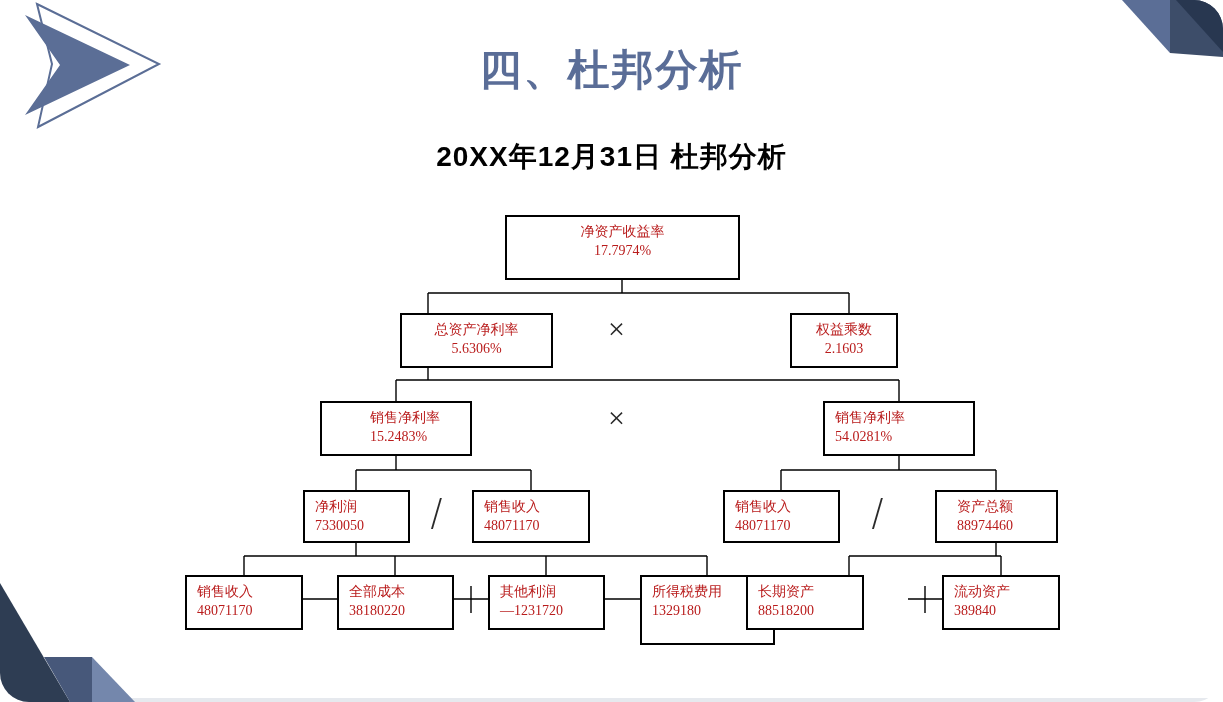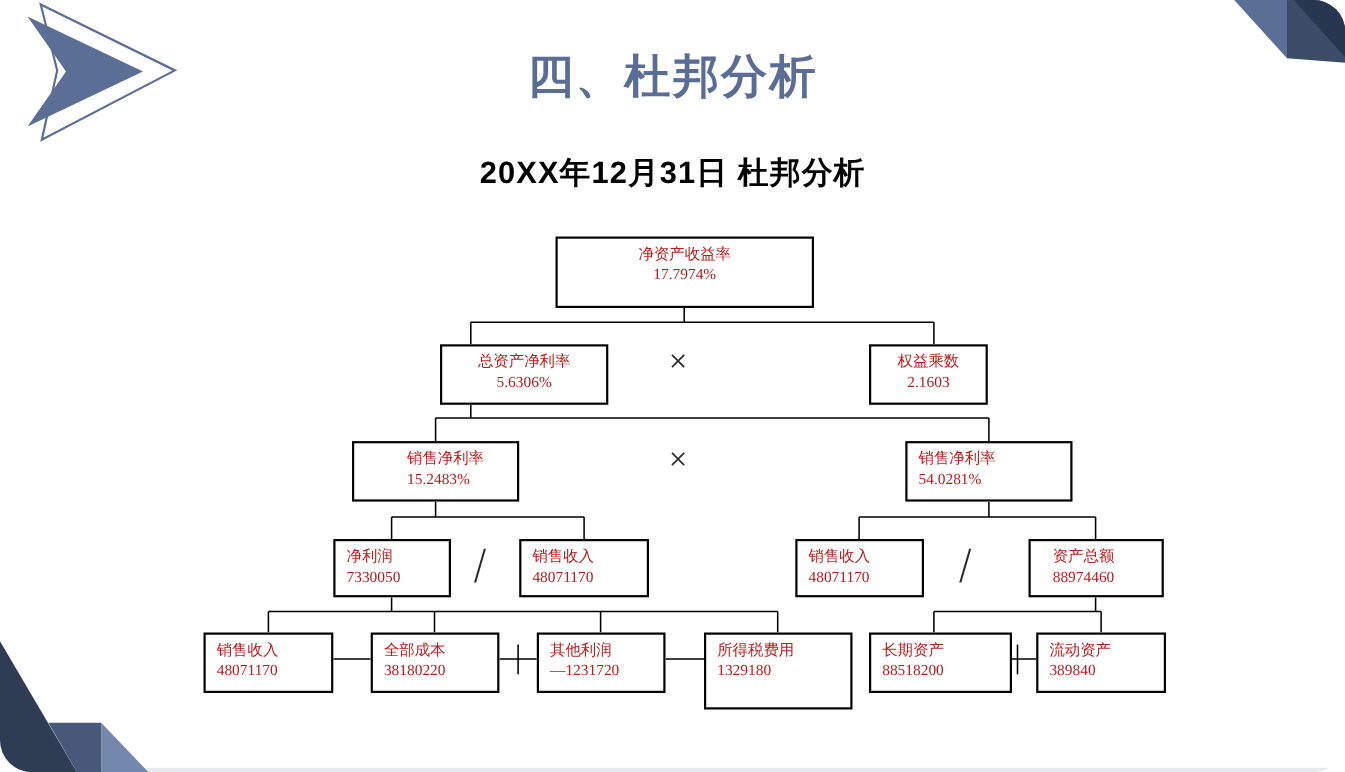"长期资产" div.node { left: 790px -> 746px; width: 130px -> 118px }
